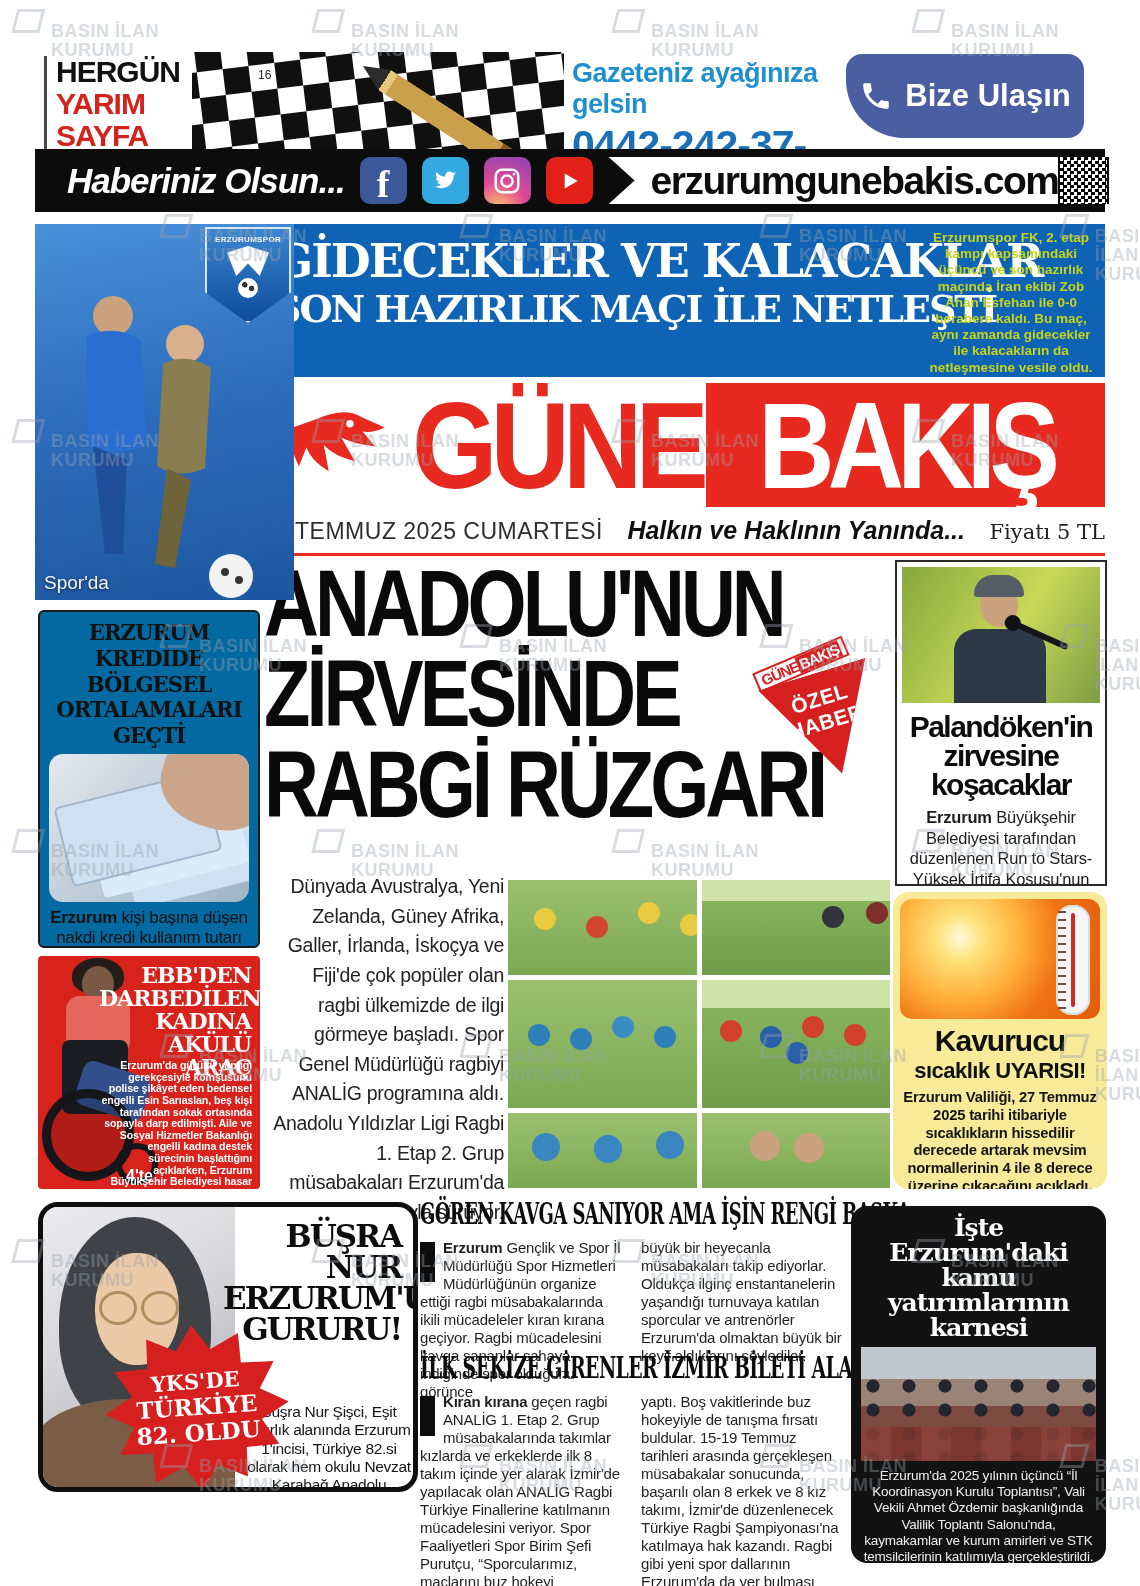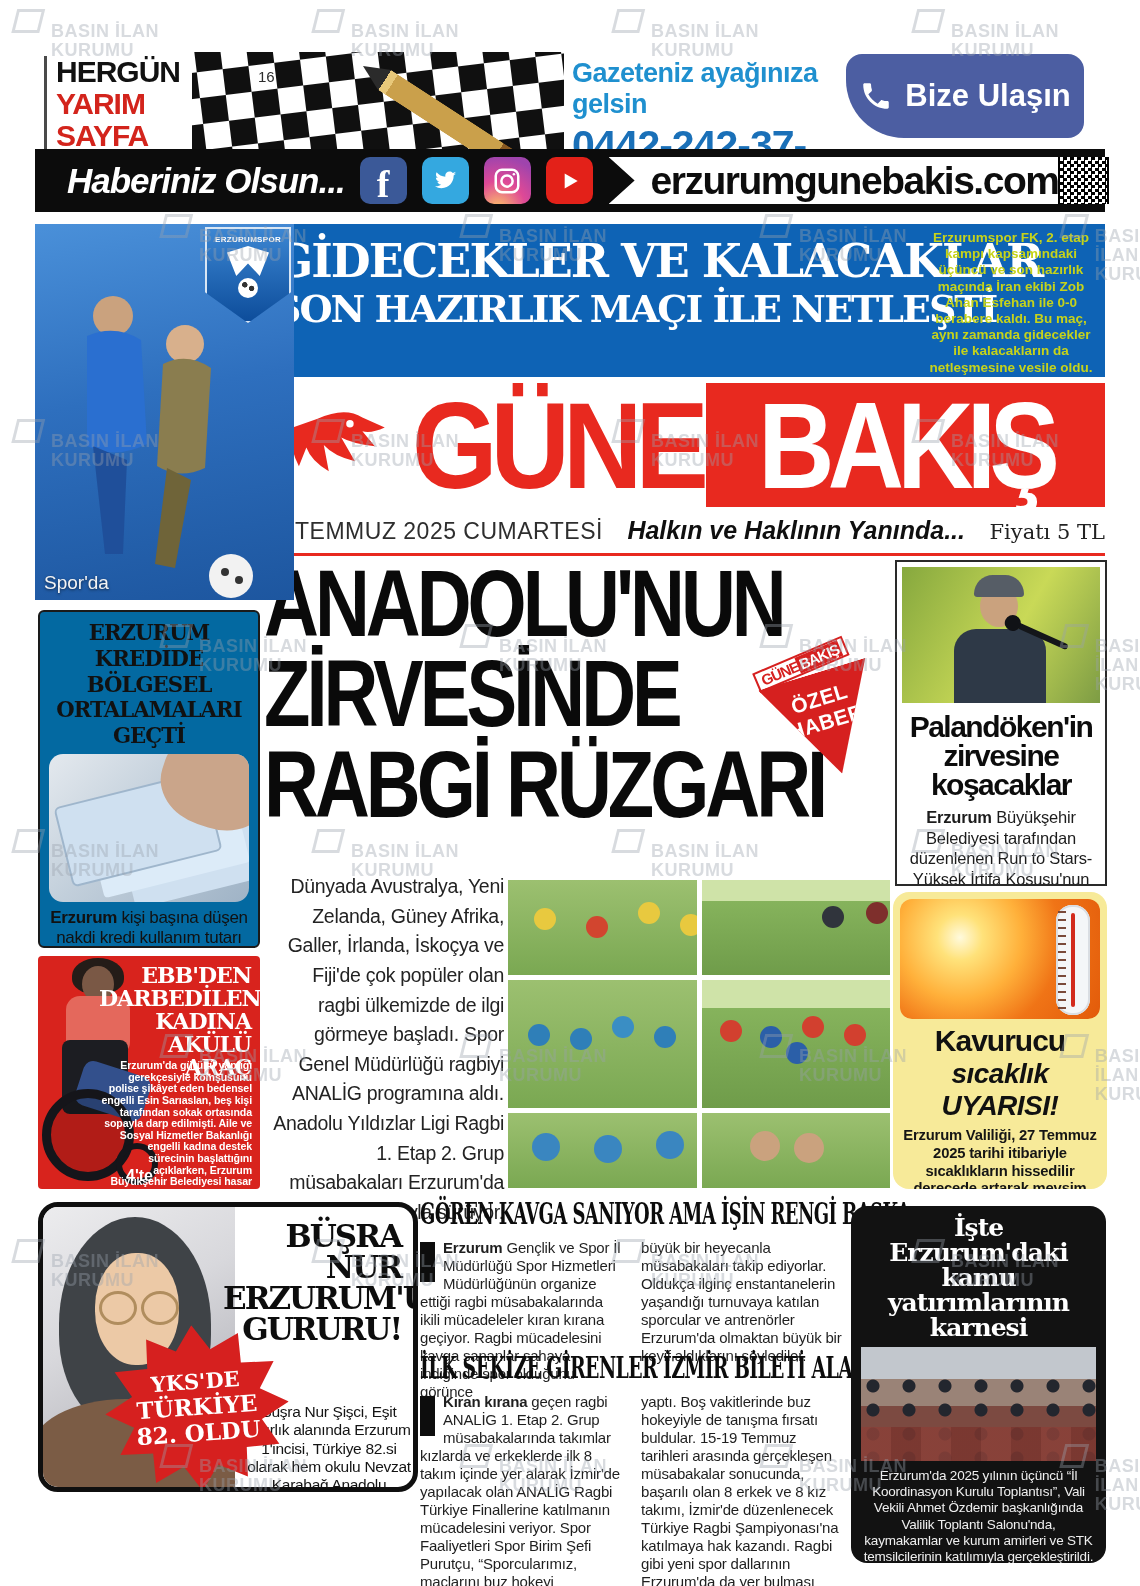"16" .num16 { font-size: 15px -> 12px }
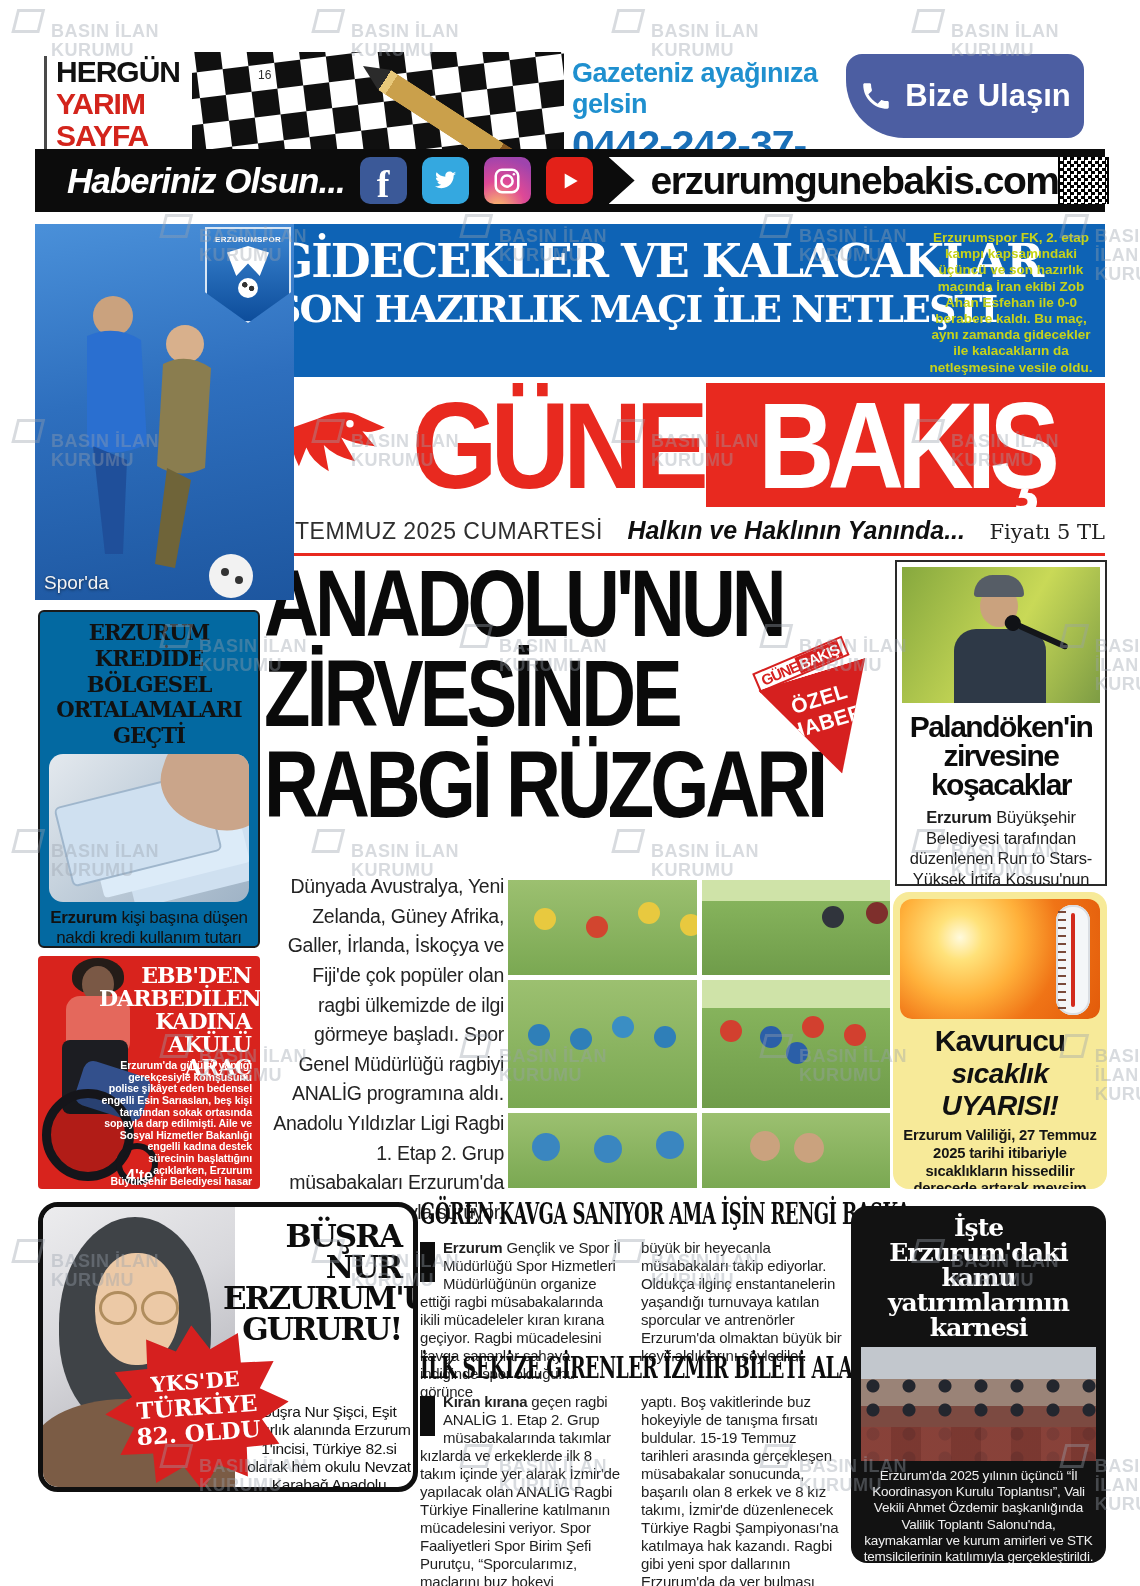"sıcaklık UYARISI!" #heat-h2 { font-size: 28px -> 22px; font-style: italic -> none }
